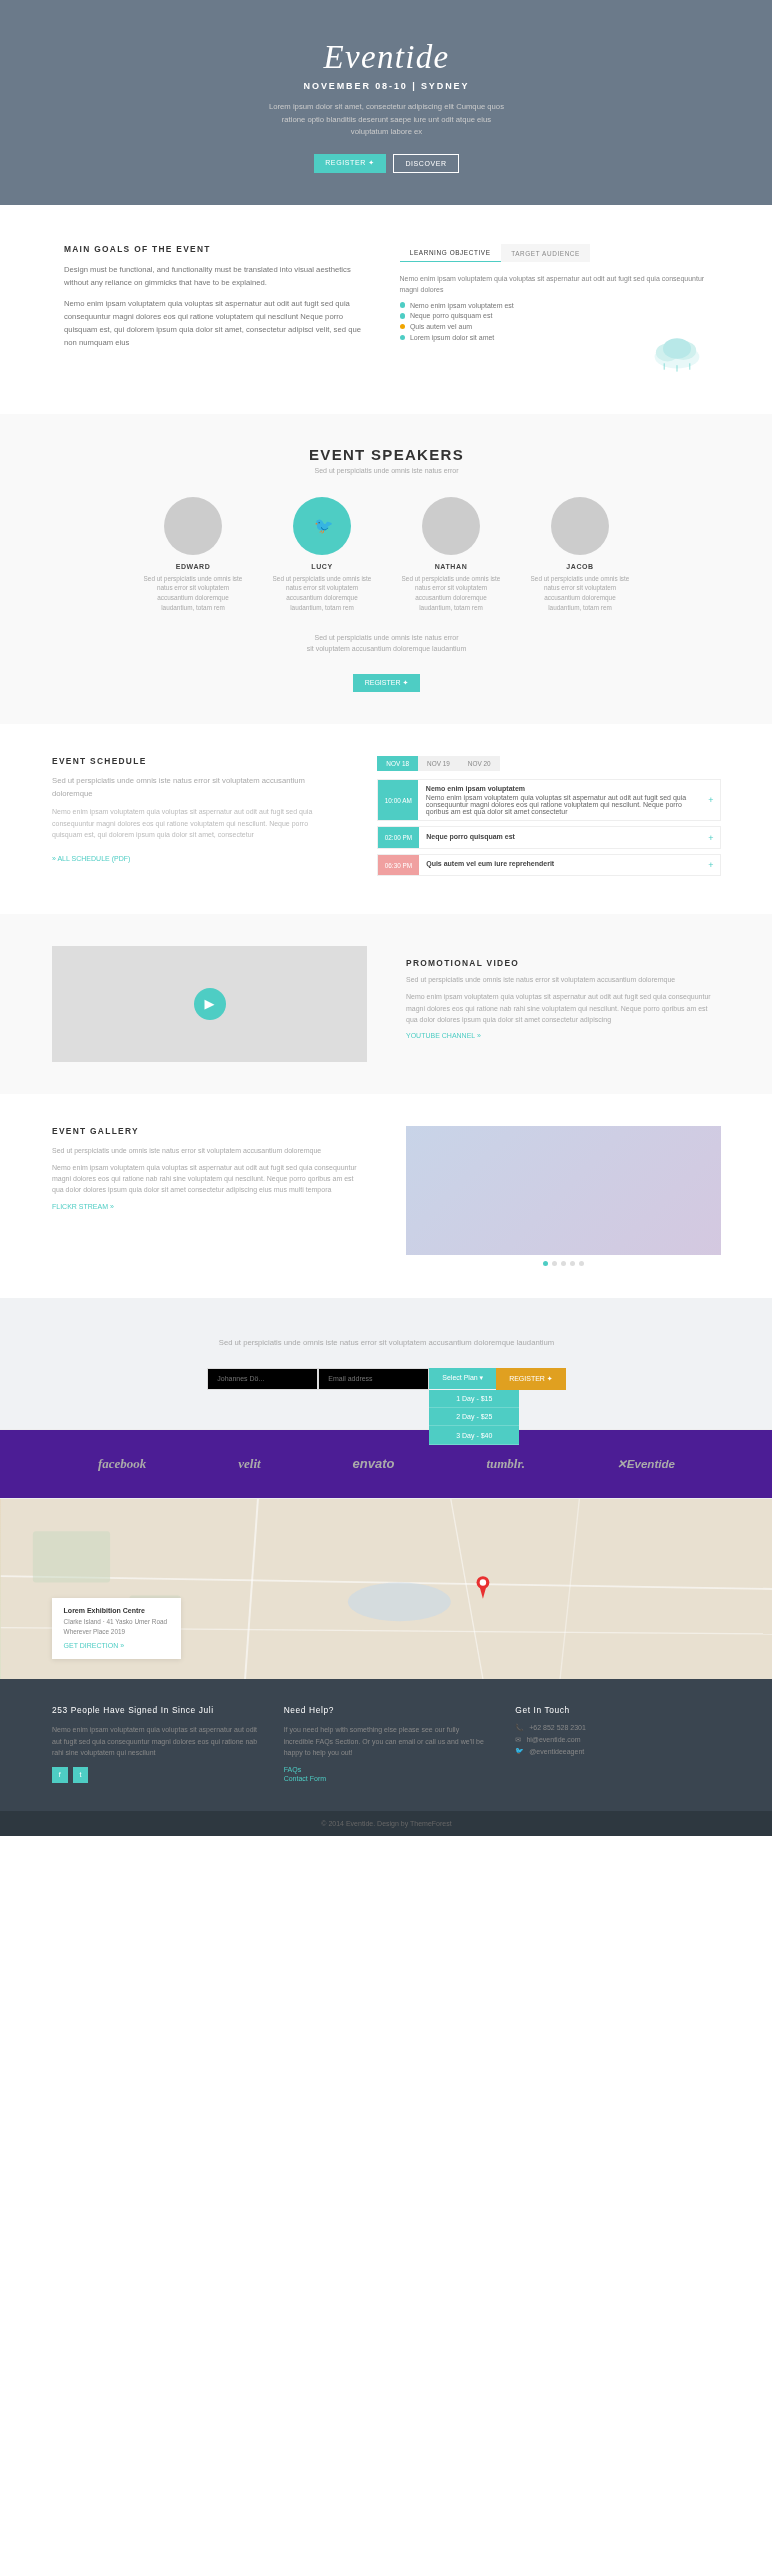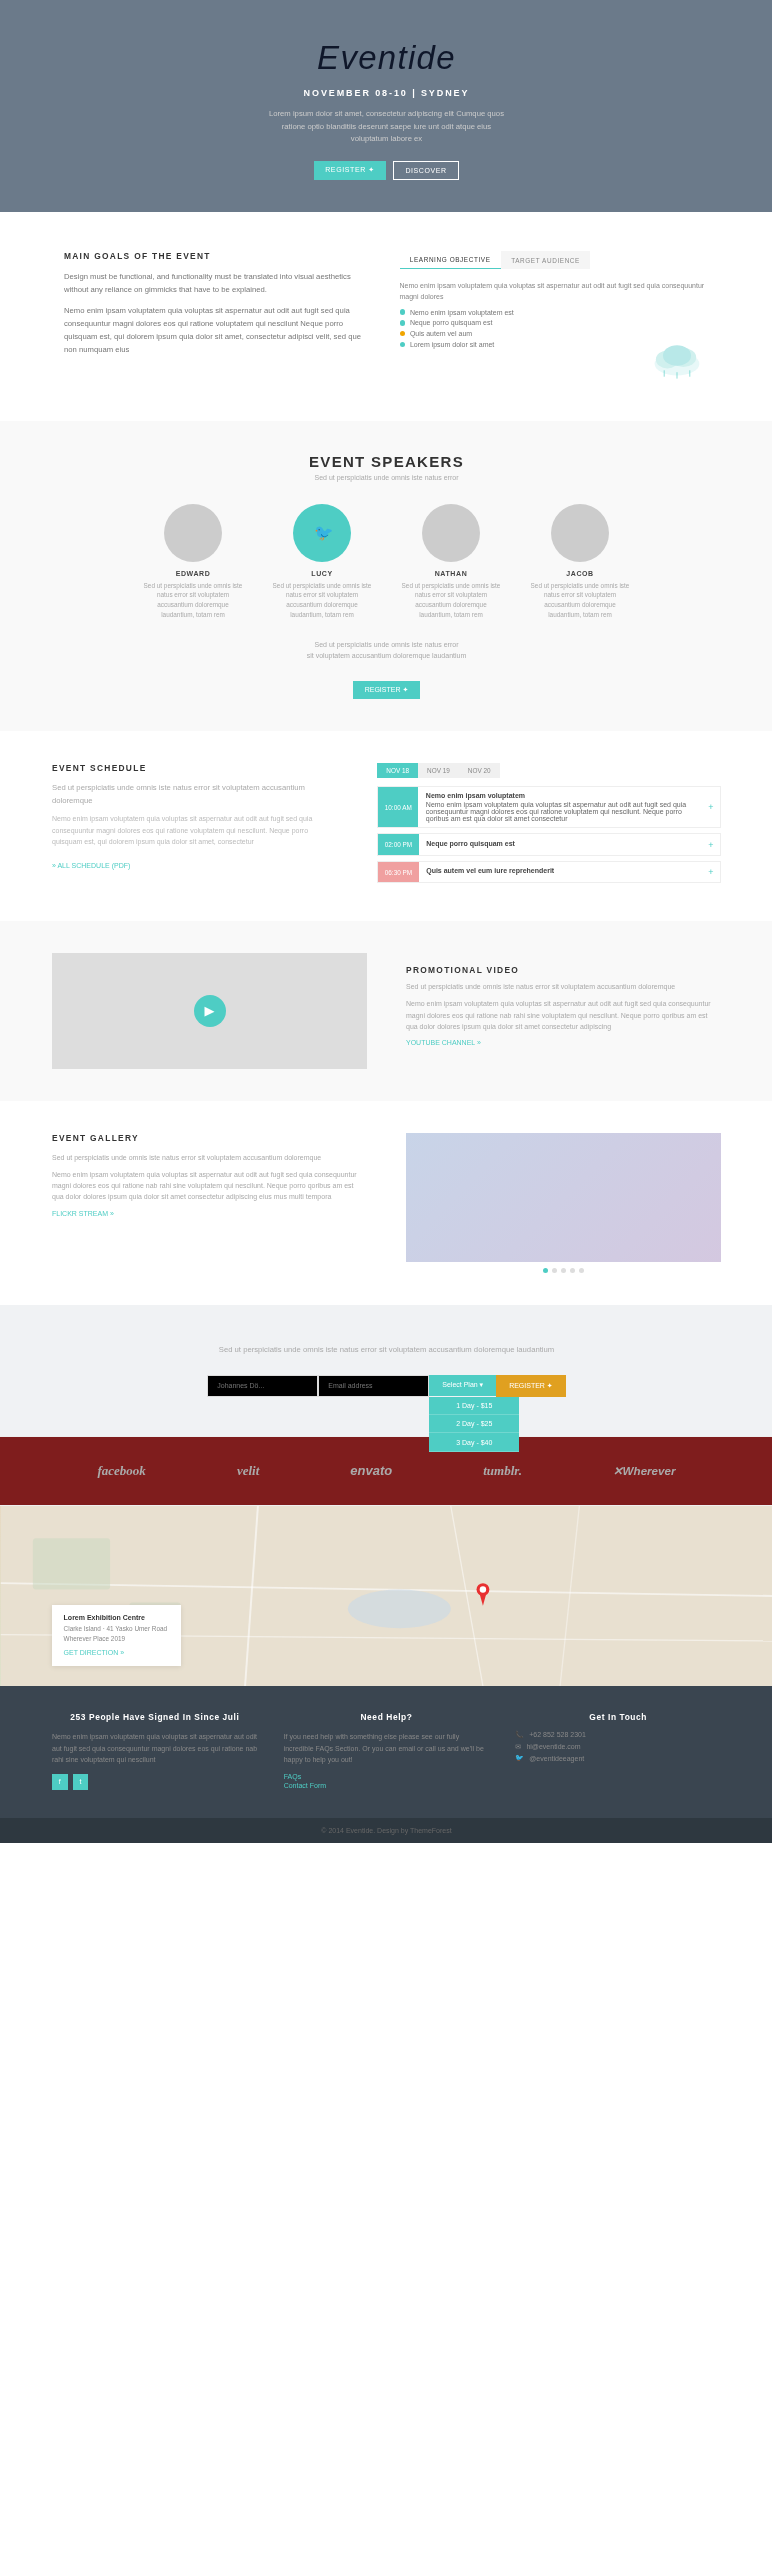"Eventide" .hero-logo { color: #0f172a -> #ffffff; font-family: Liberation Sans, sans-serif -> Liberation Serif, serif; margin-bottom: 11px -> 5px }
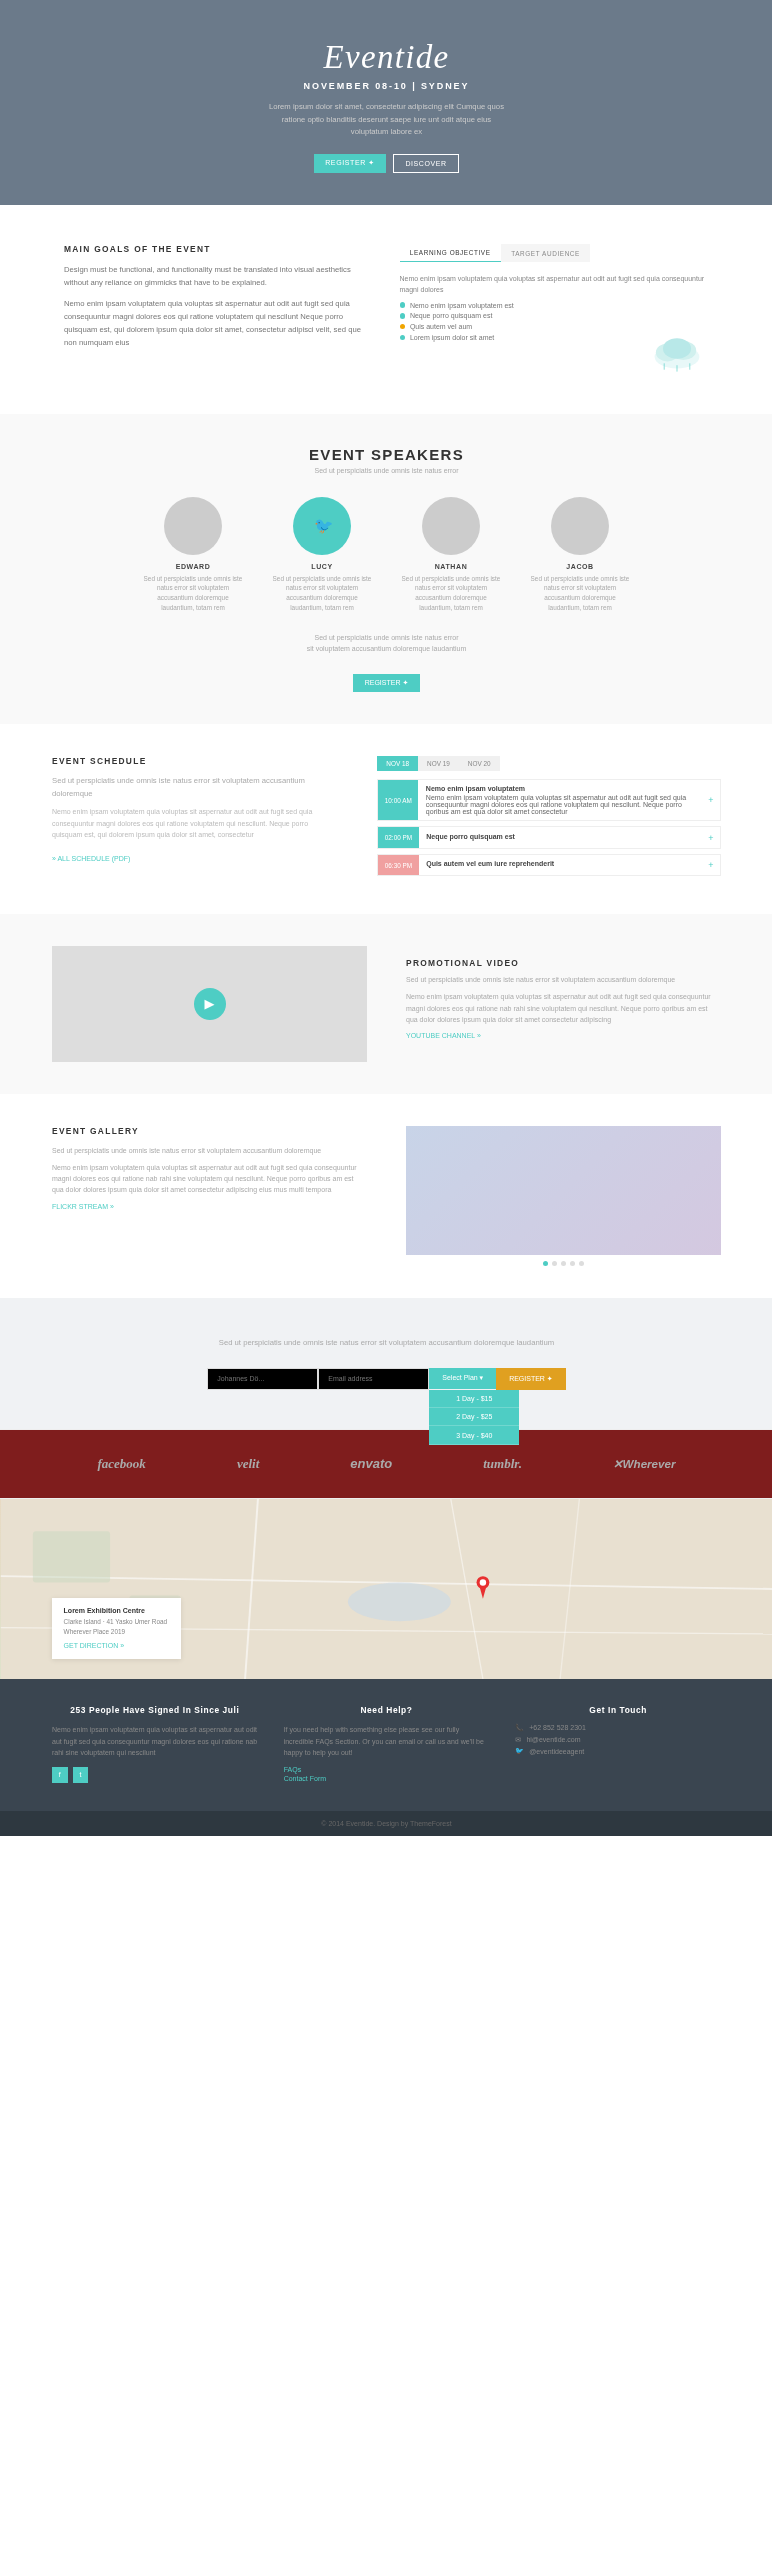"facebook" .section-logos { background: #7f1d1d -> #4c1d95 }
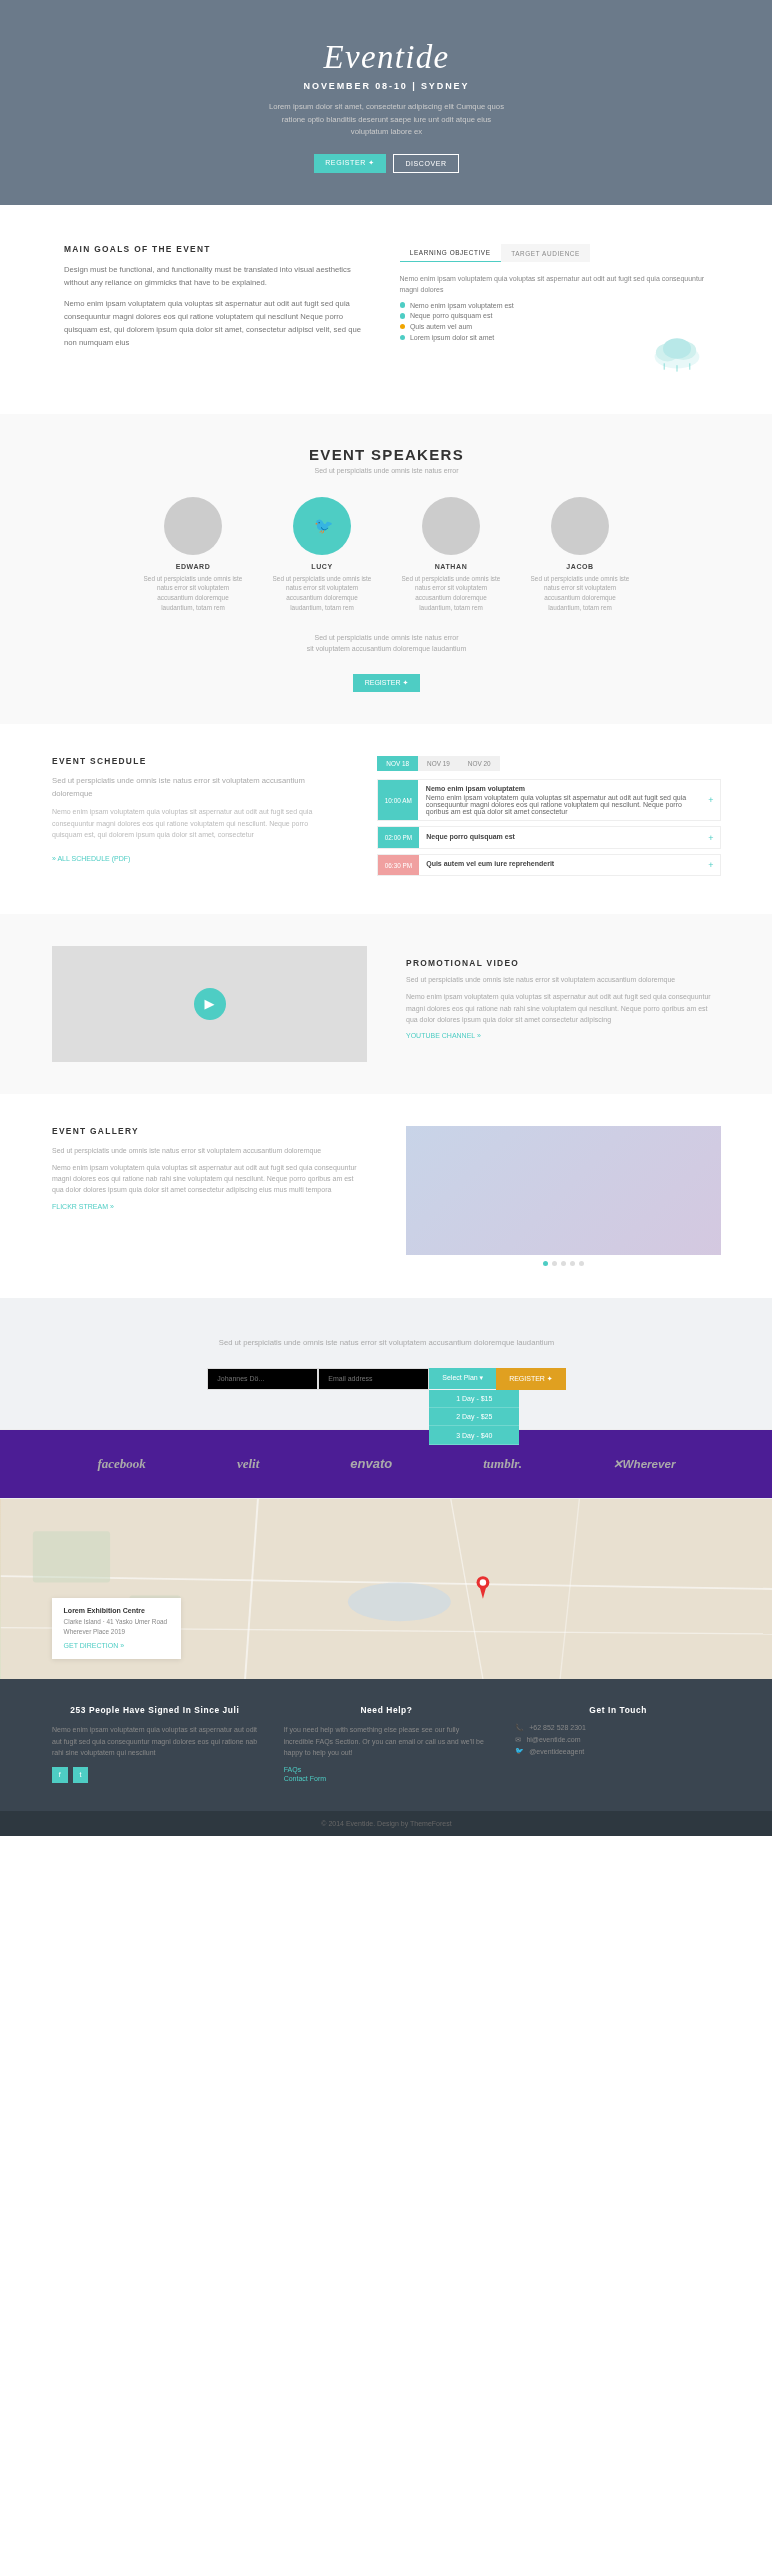"✕Wherever" div.logo-item { text: Wherever -> Eventide }
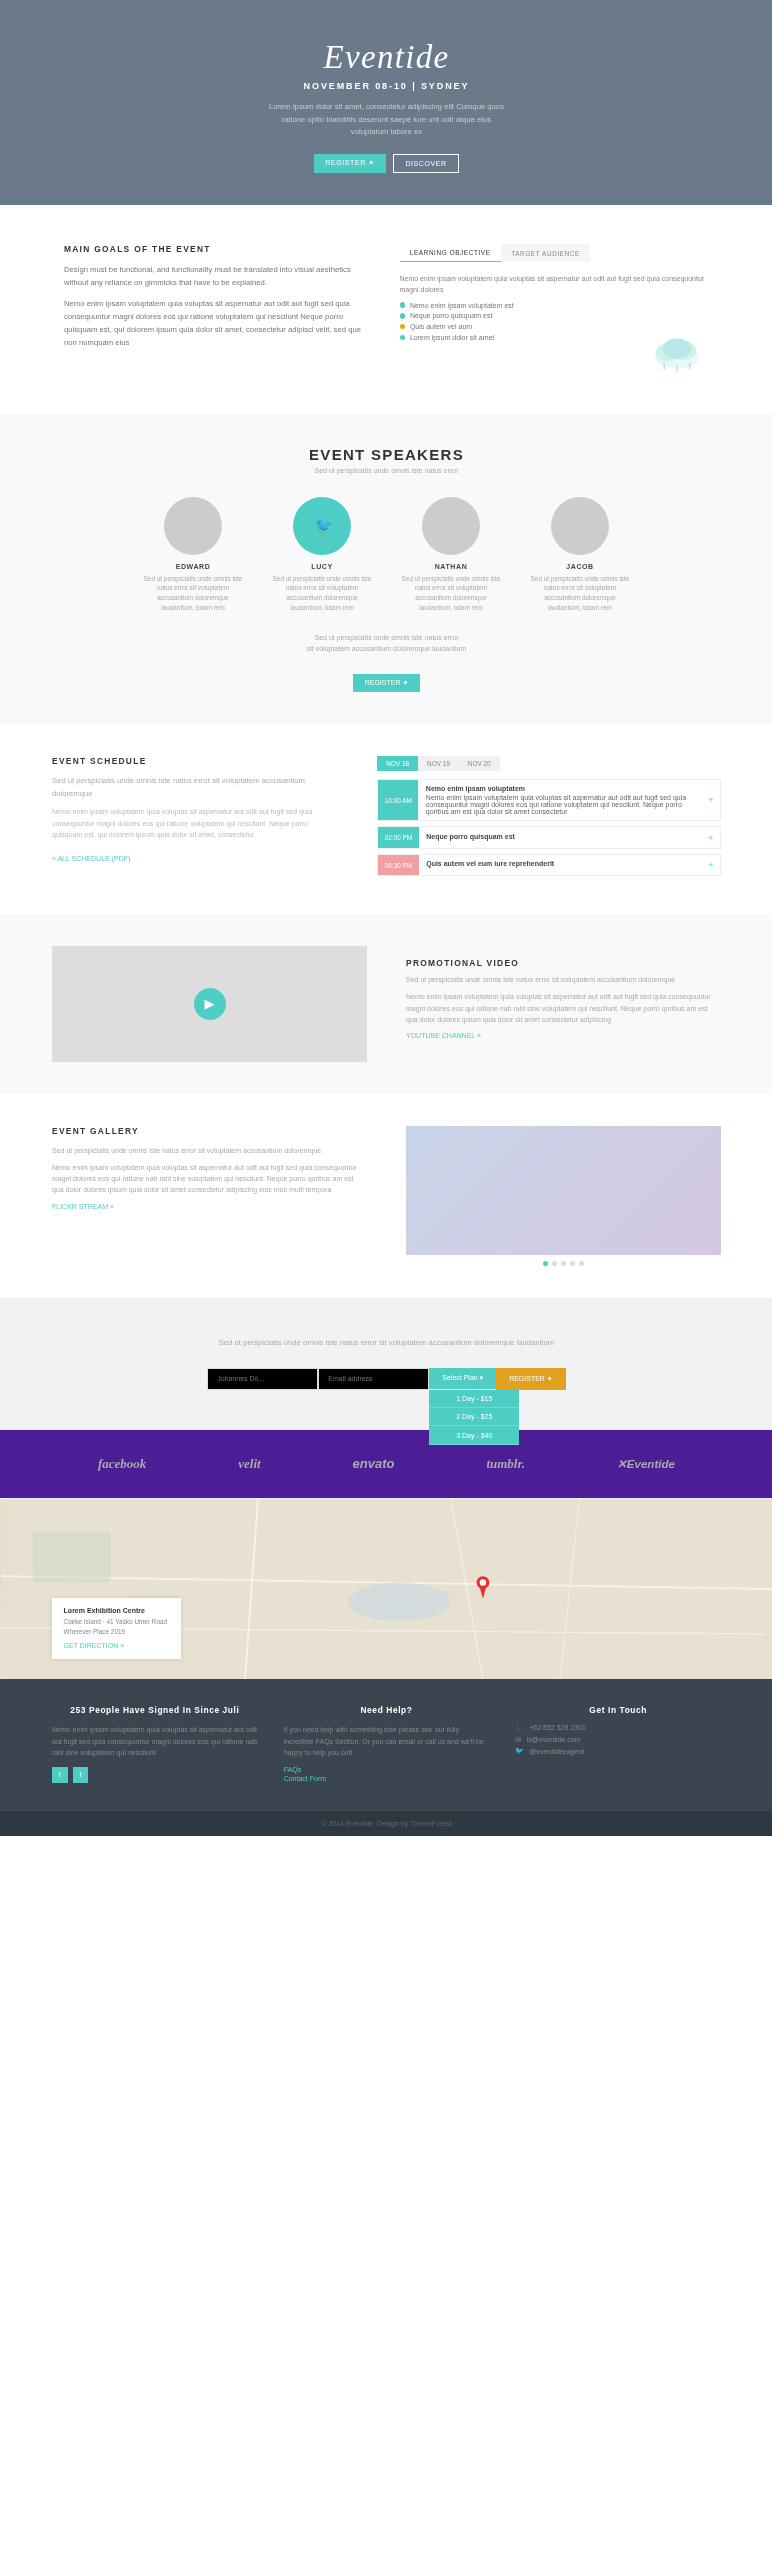"253 People Have Signed In" .footer-title { font-weight: bold -> normal; text-align: center -> none }
